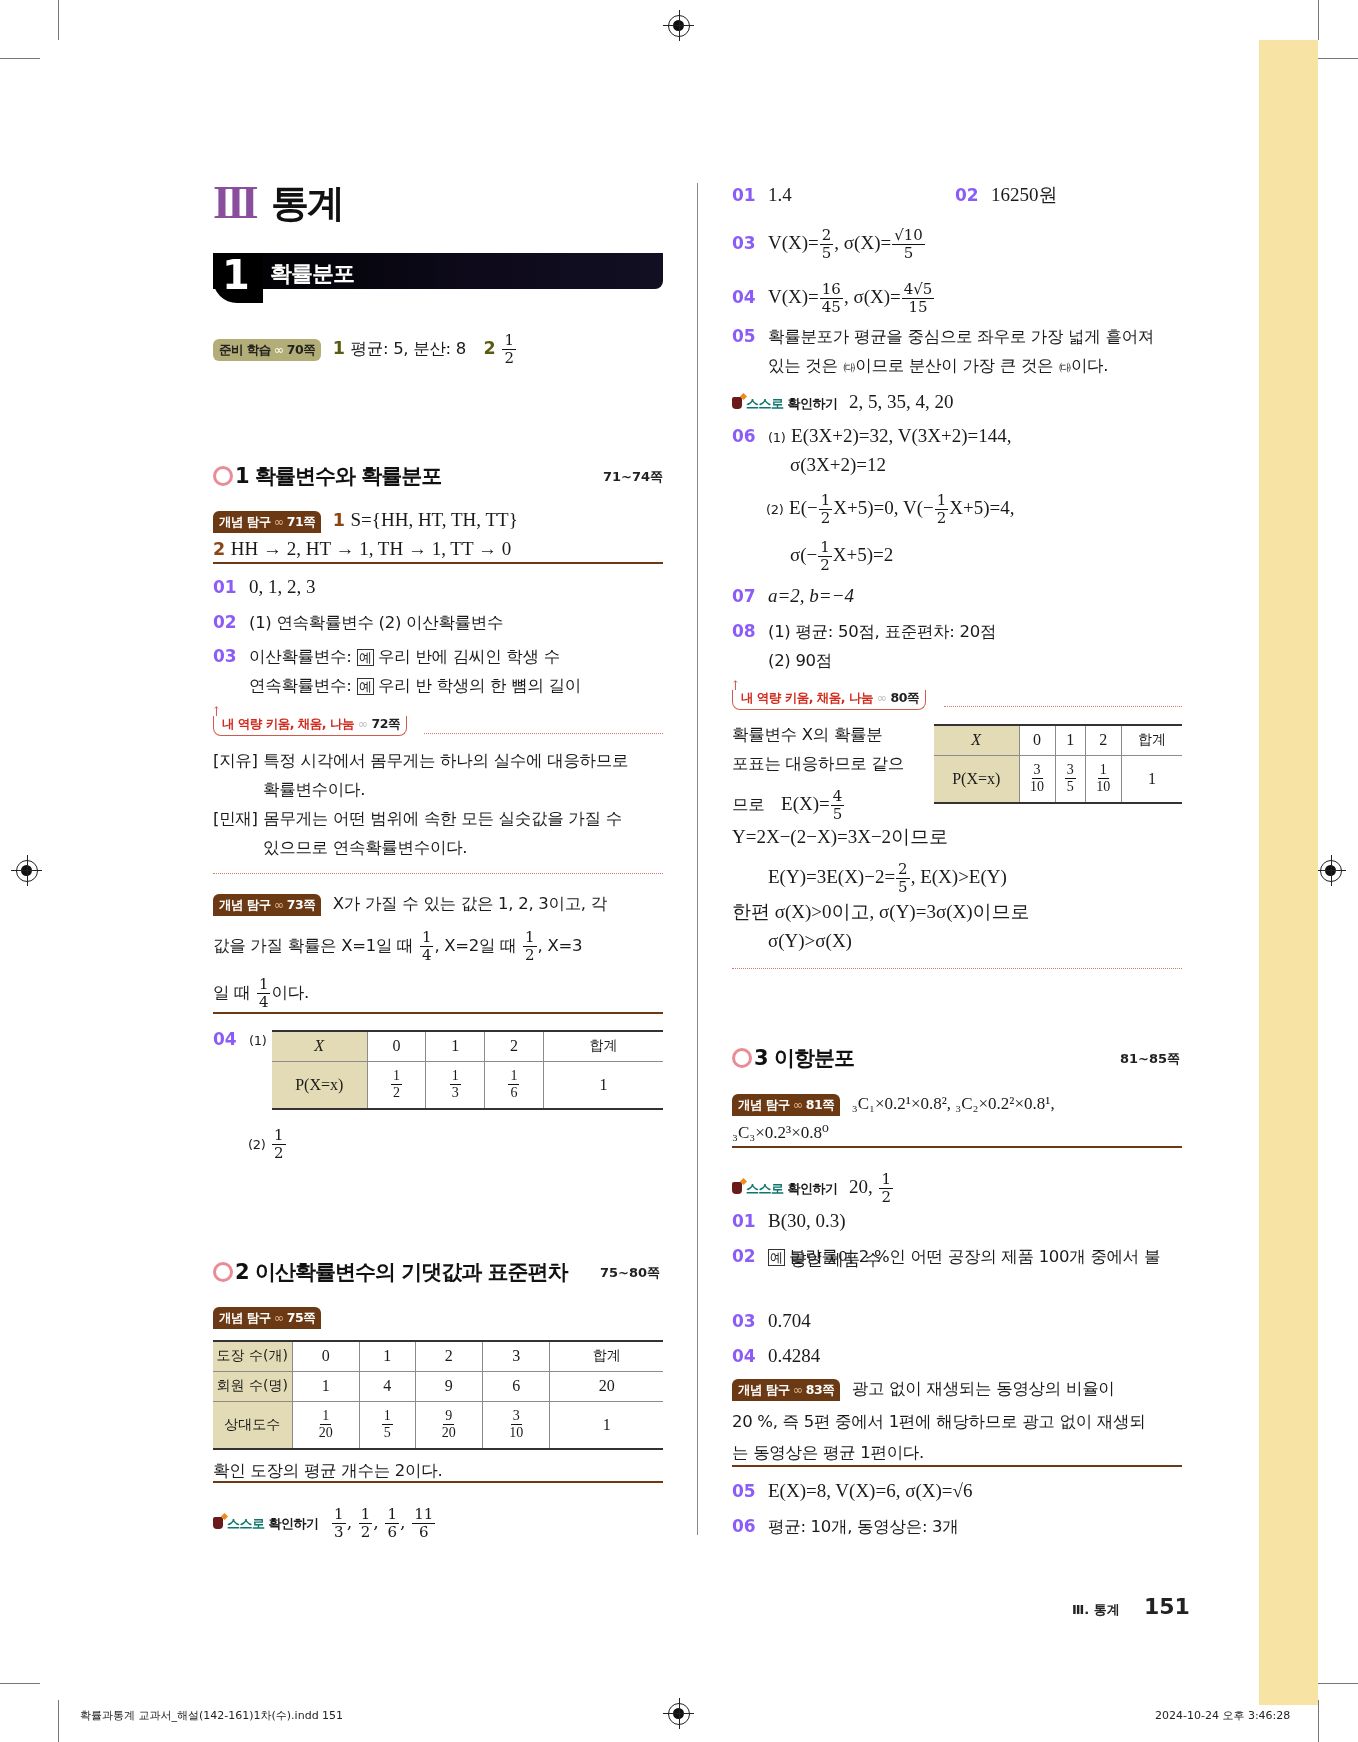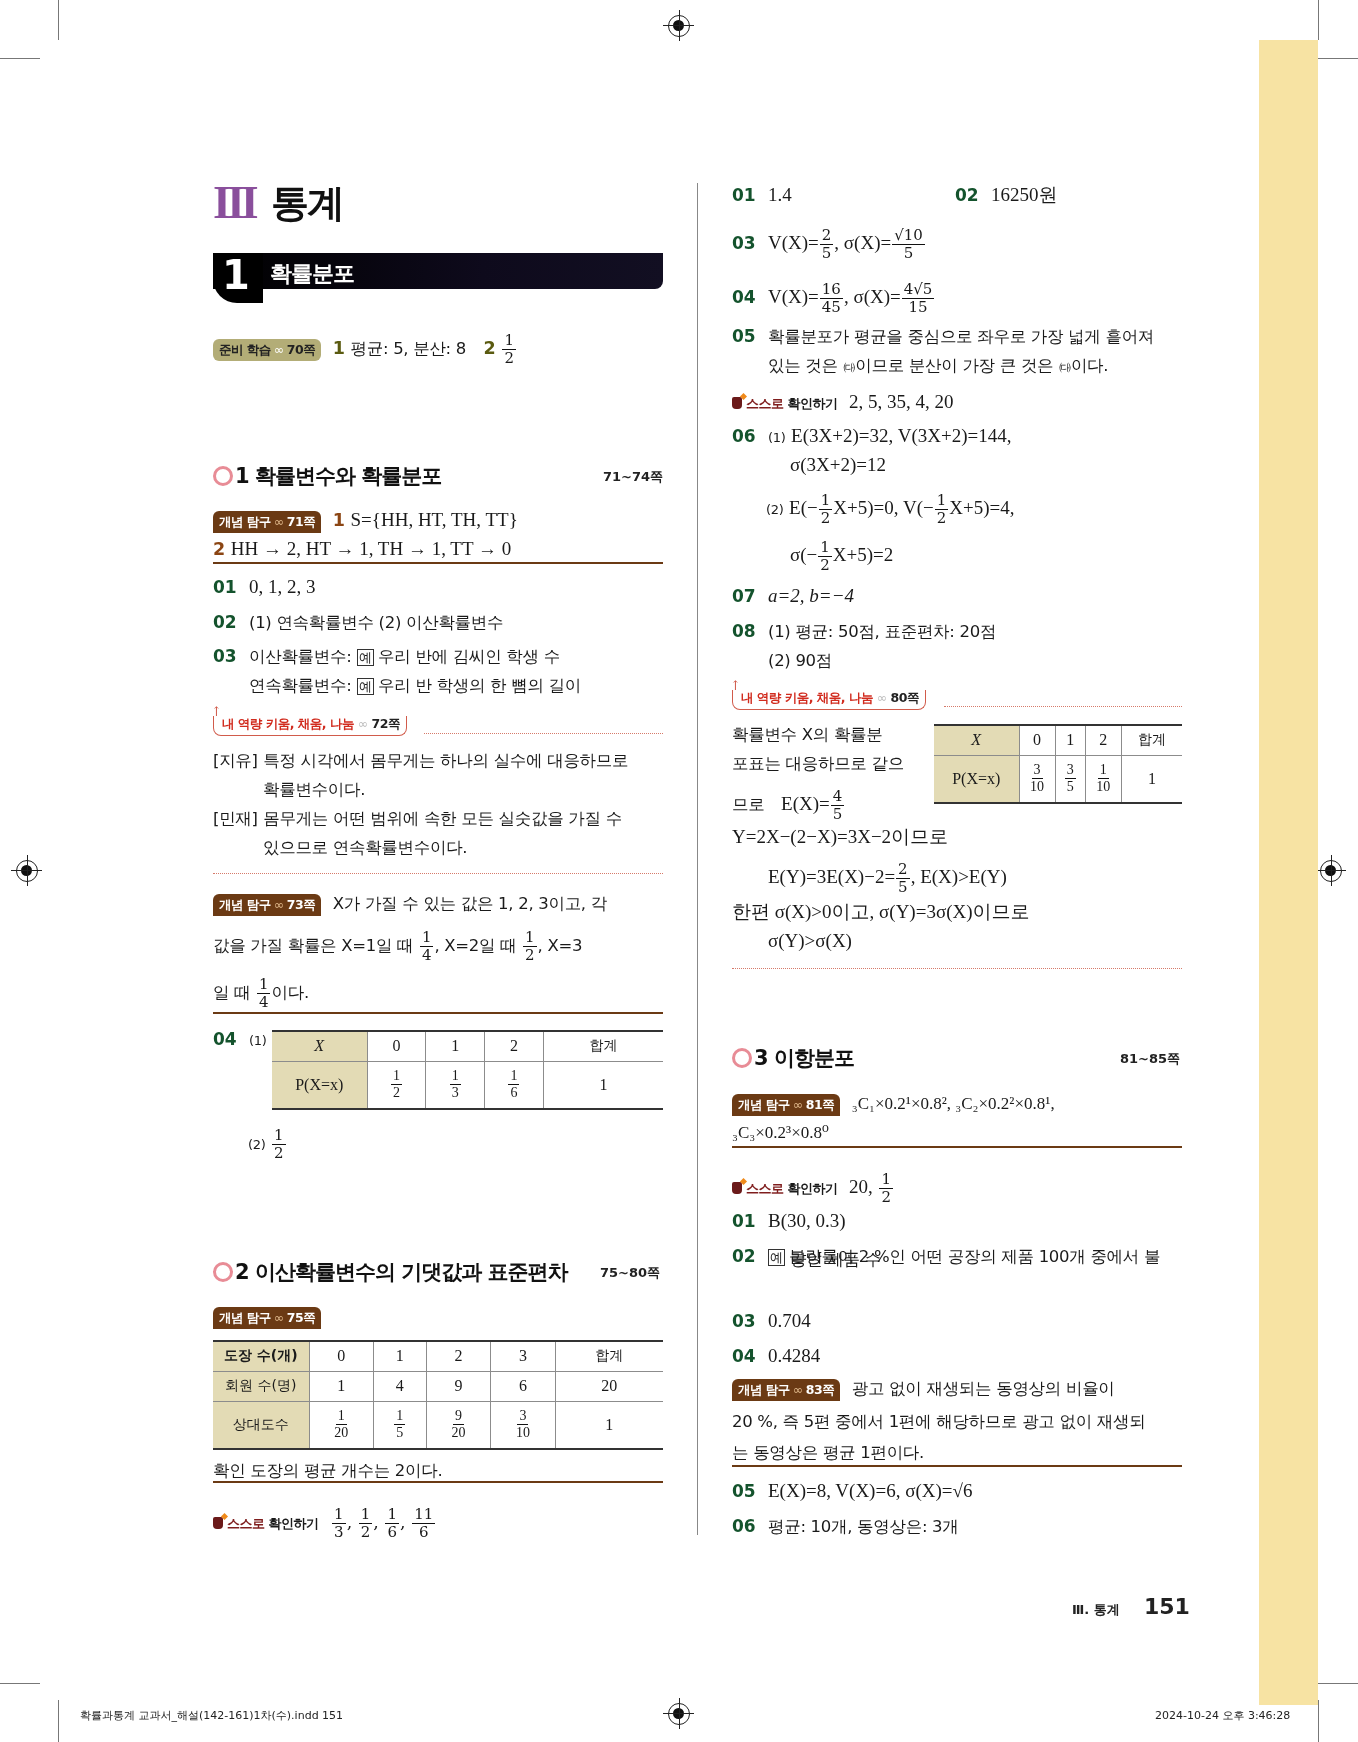"01" .qnum { color: #14532d -> #8b5cf6 }
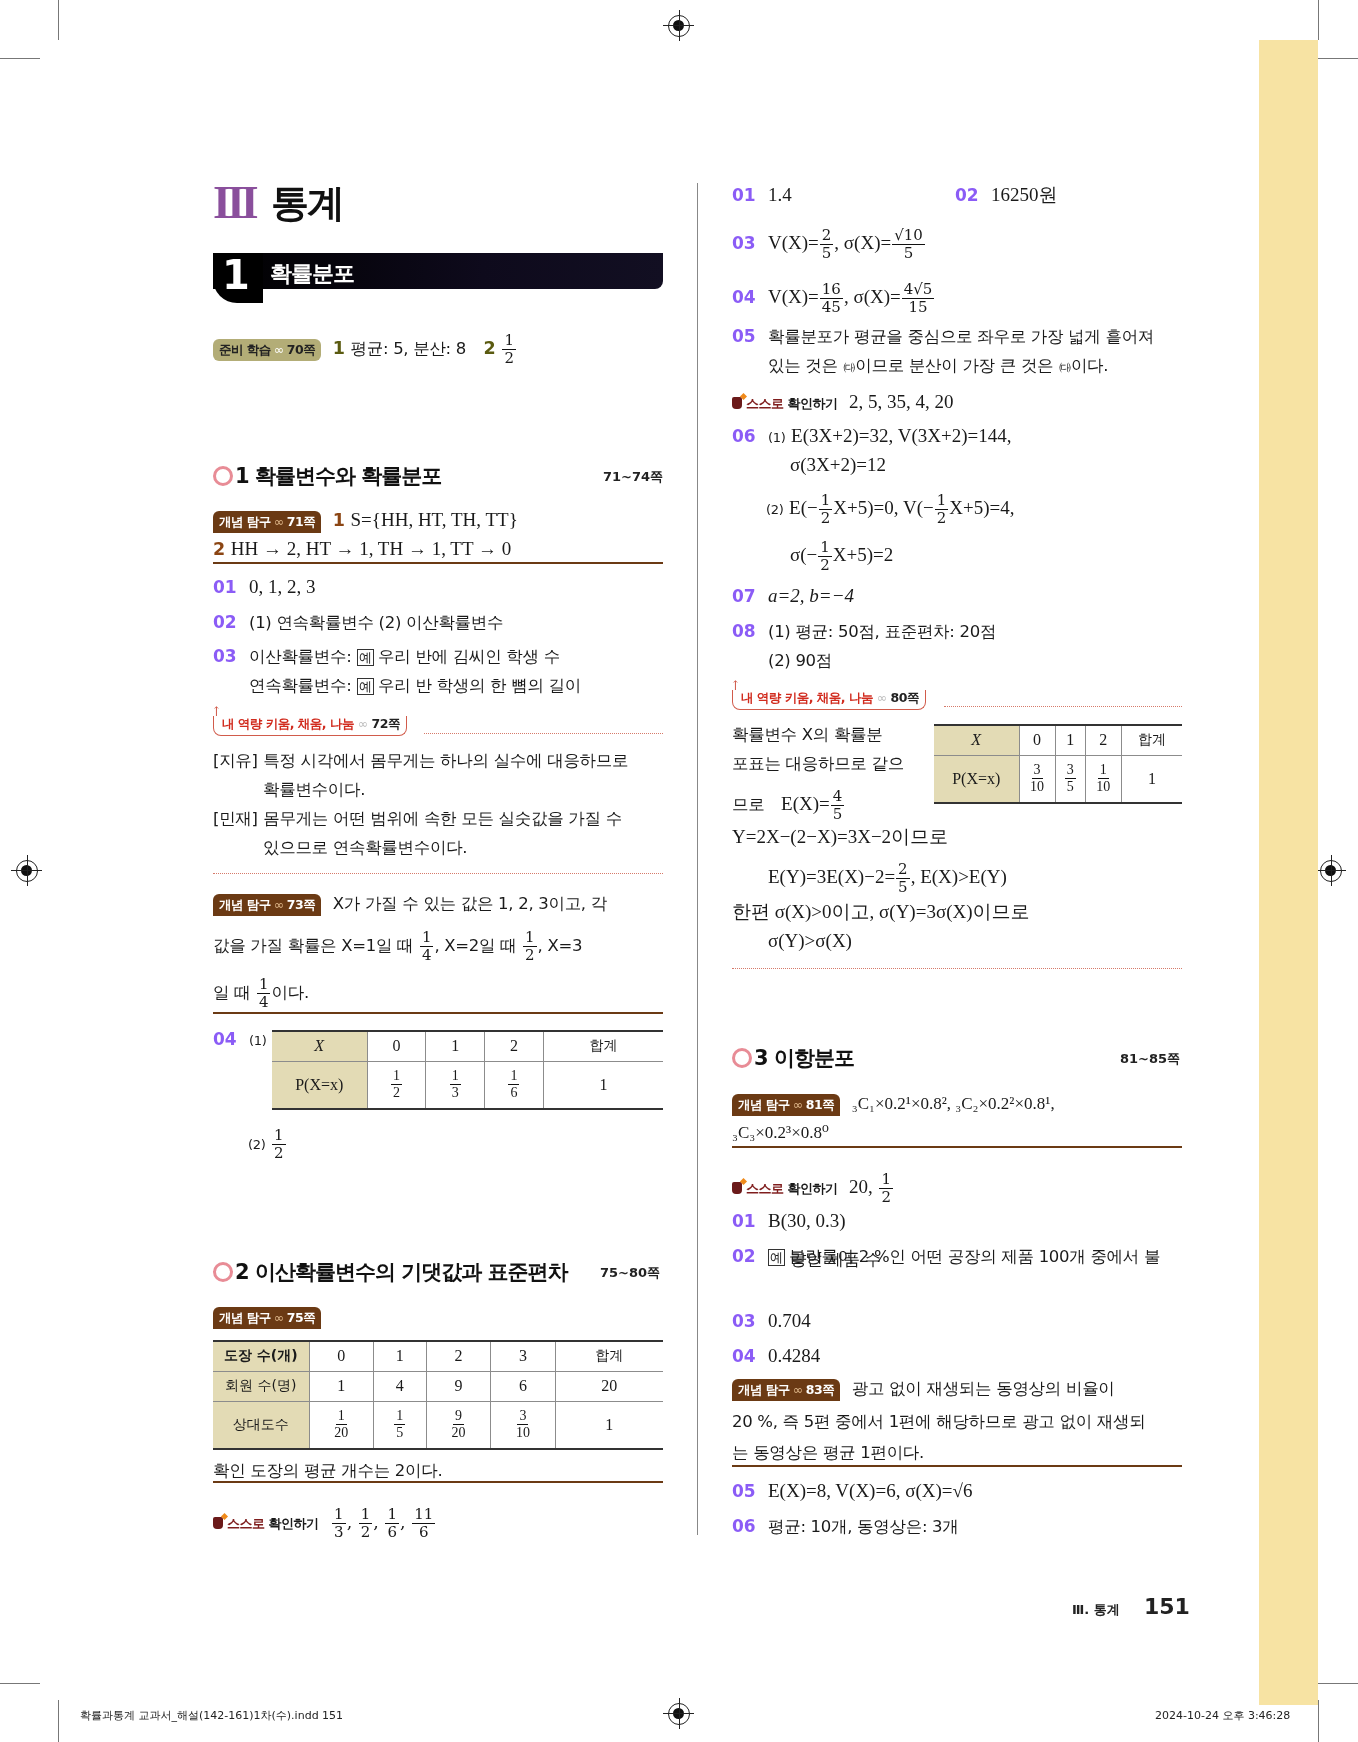"스스로" .self-check .s1 { color: #7f1d1d -> #0f766e }
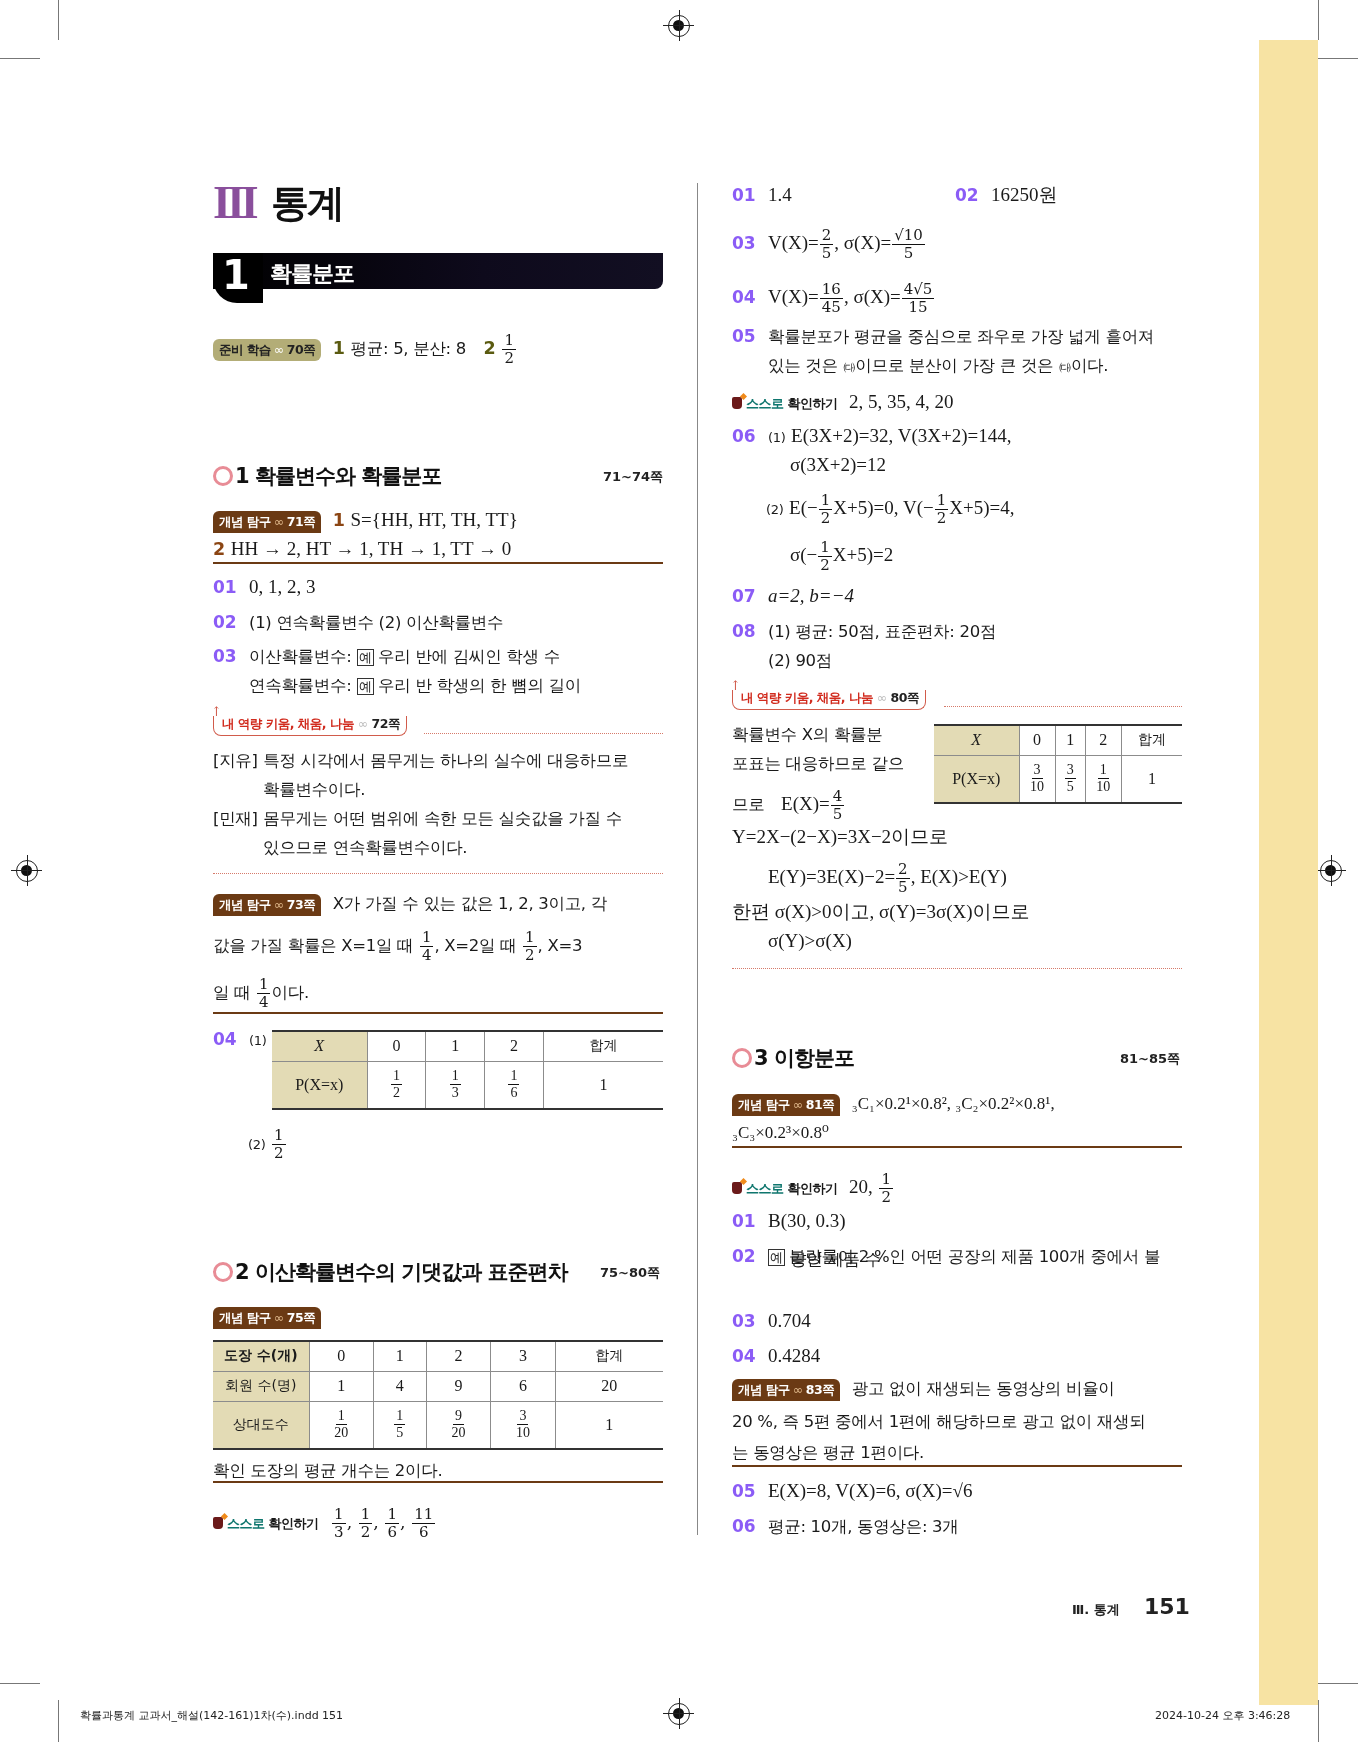"도장 수(개)" td.hd { font-weight: bold -> none; width: 96px -> 79px }
